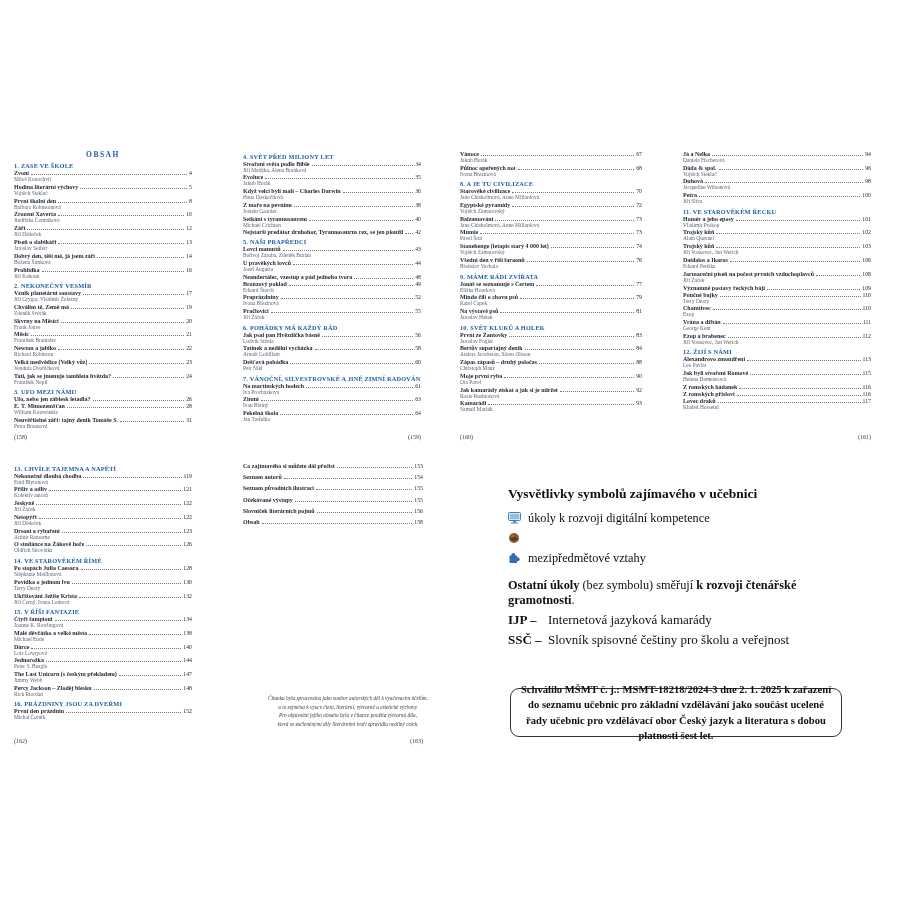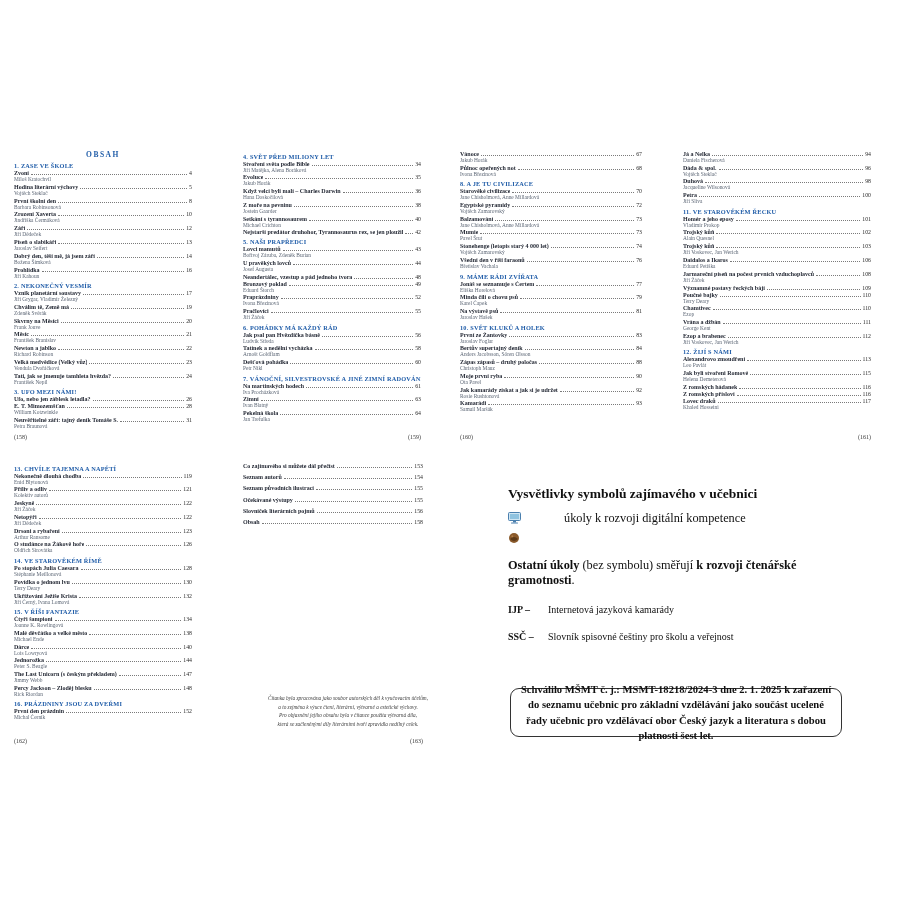"úkoly k rozvoji digitální kompetence" .legend-item { gap: 36px -> none }
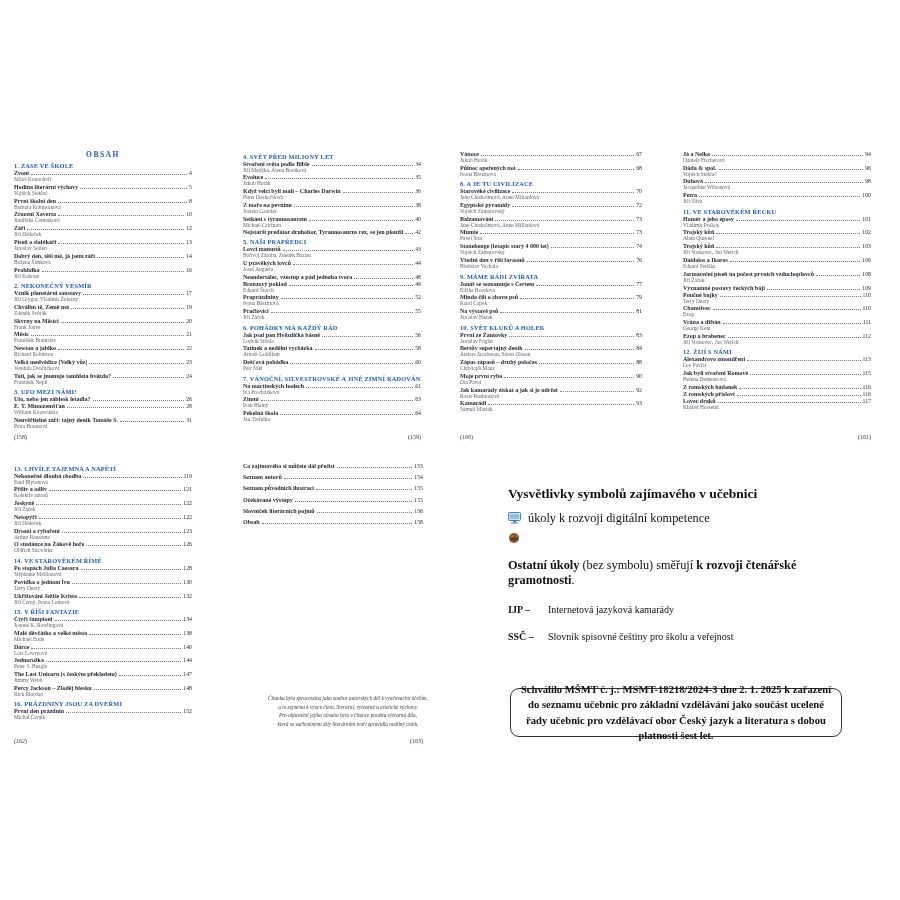"mezipředmětové vztahy" div.legend-item { html: none -> <div> <span> <svg> <rect></rect> <circle></circle> <circle></circle> </svg> </span> <span>mezipředmětové vztahy</span> </div> }
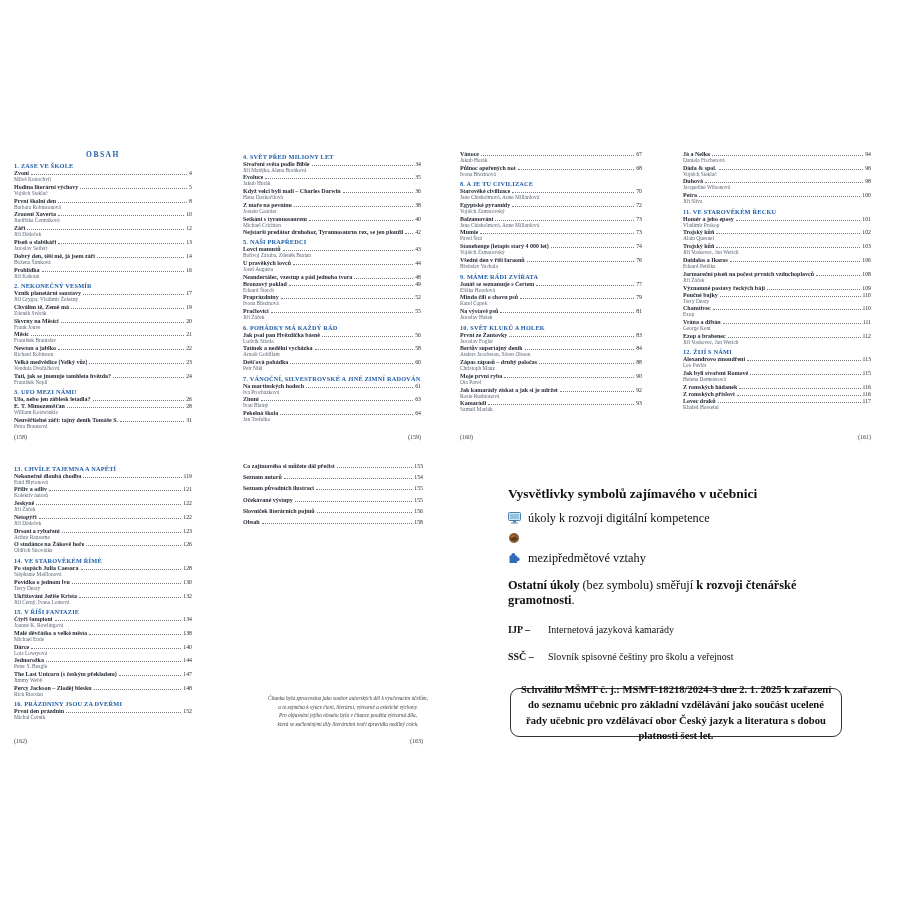"IJP –" .legend-abbr { font-size: 10px -> 13px; margin-top: 16px -> 4px }
